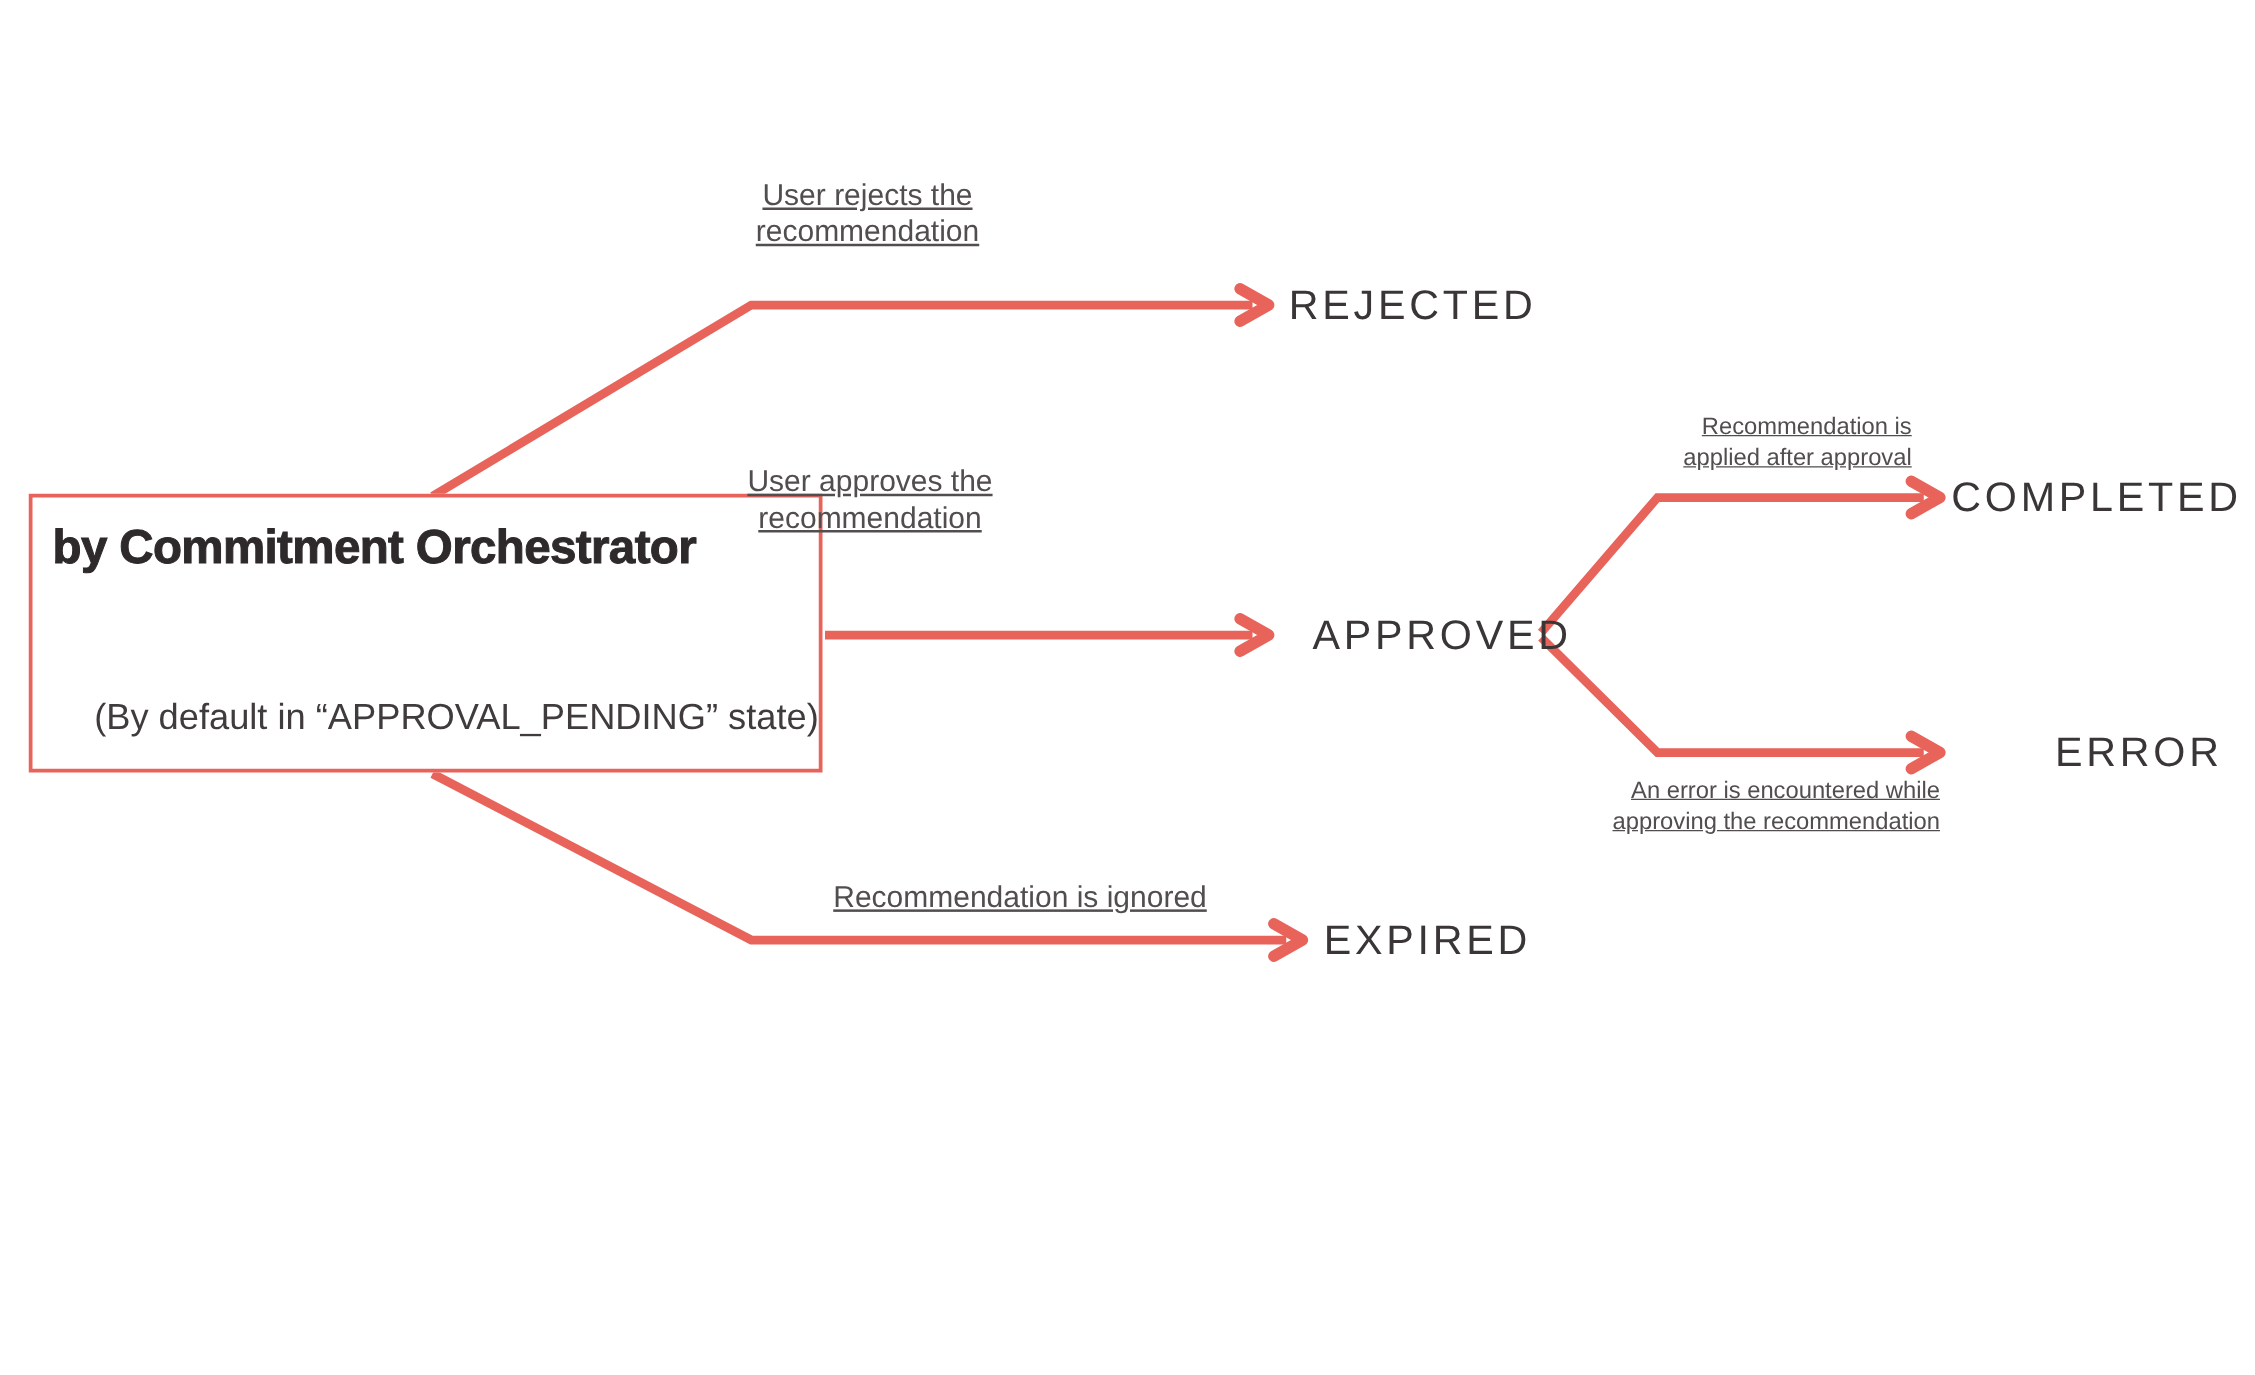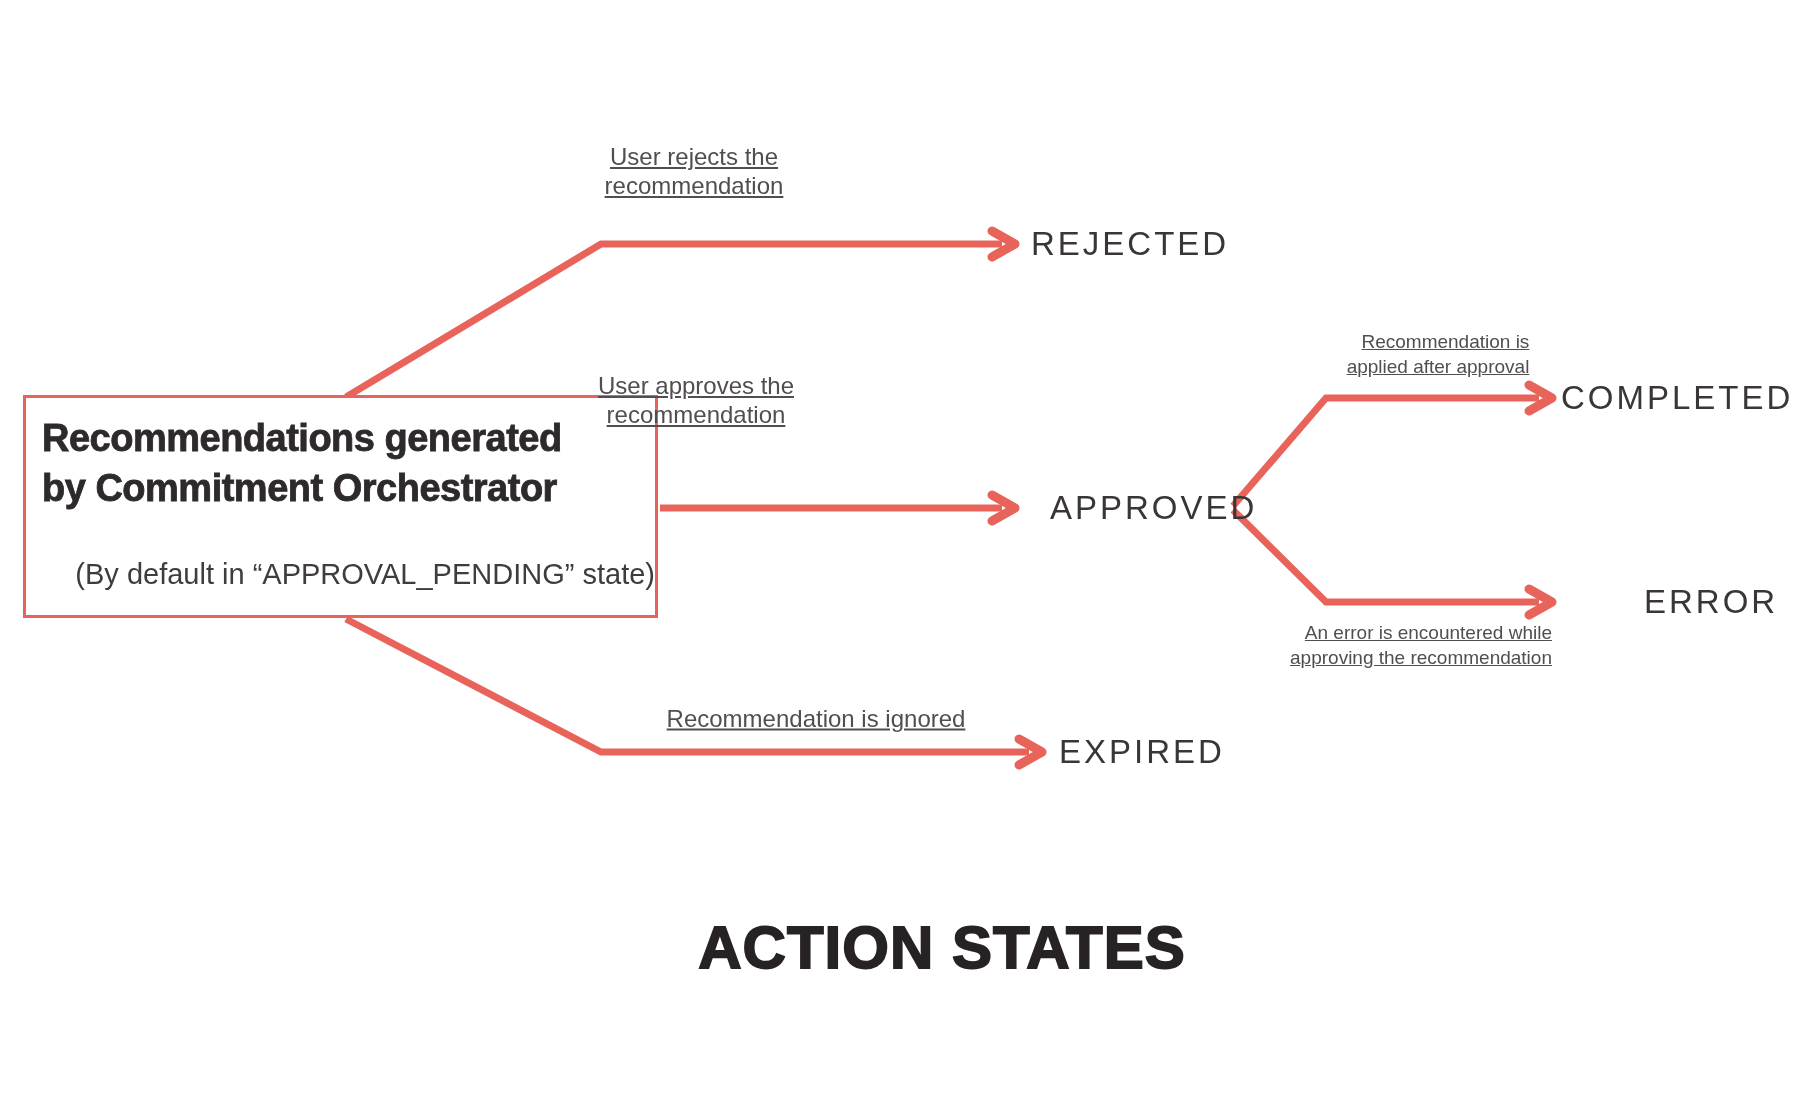"Recommendations generated" span { html: <span>Recommendations generated</span> -> none }
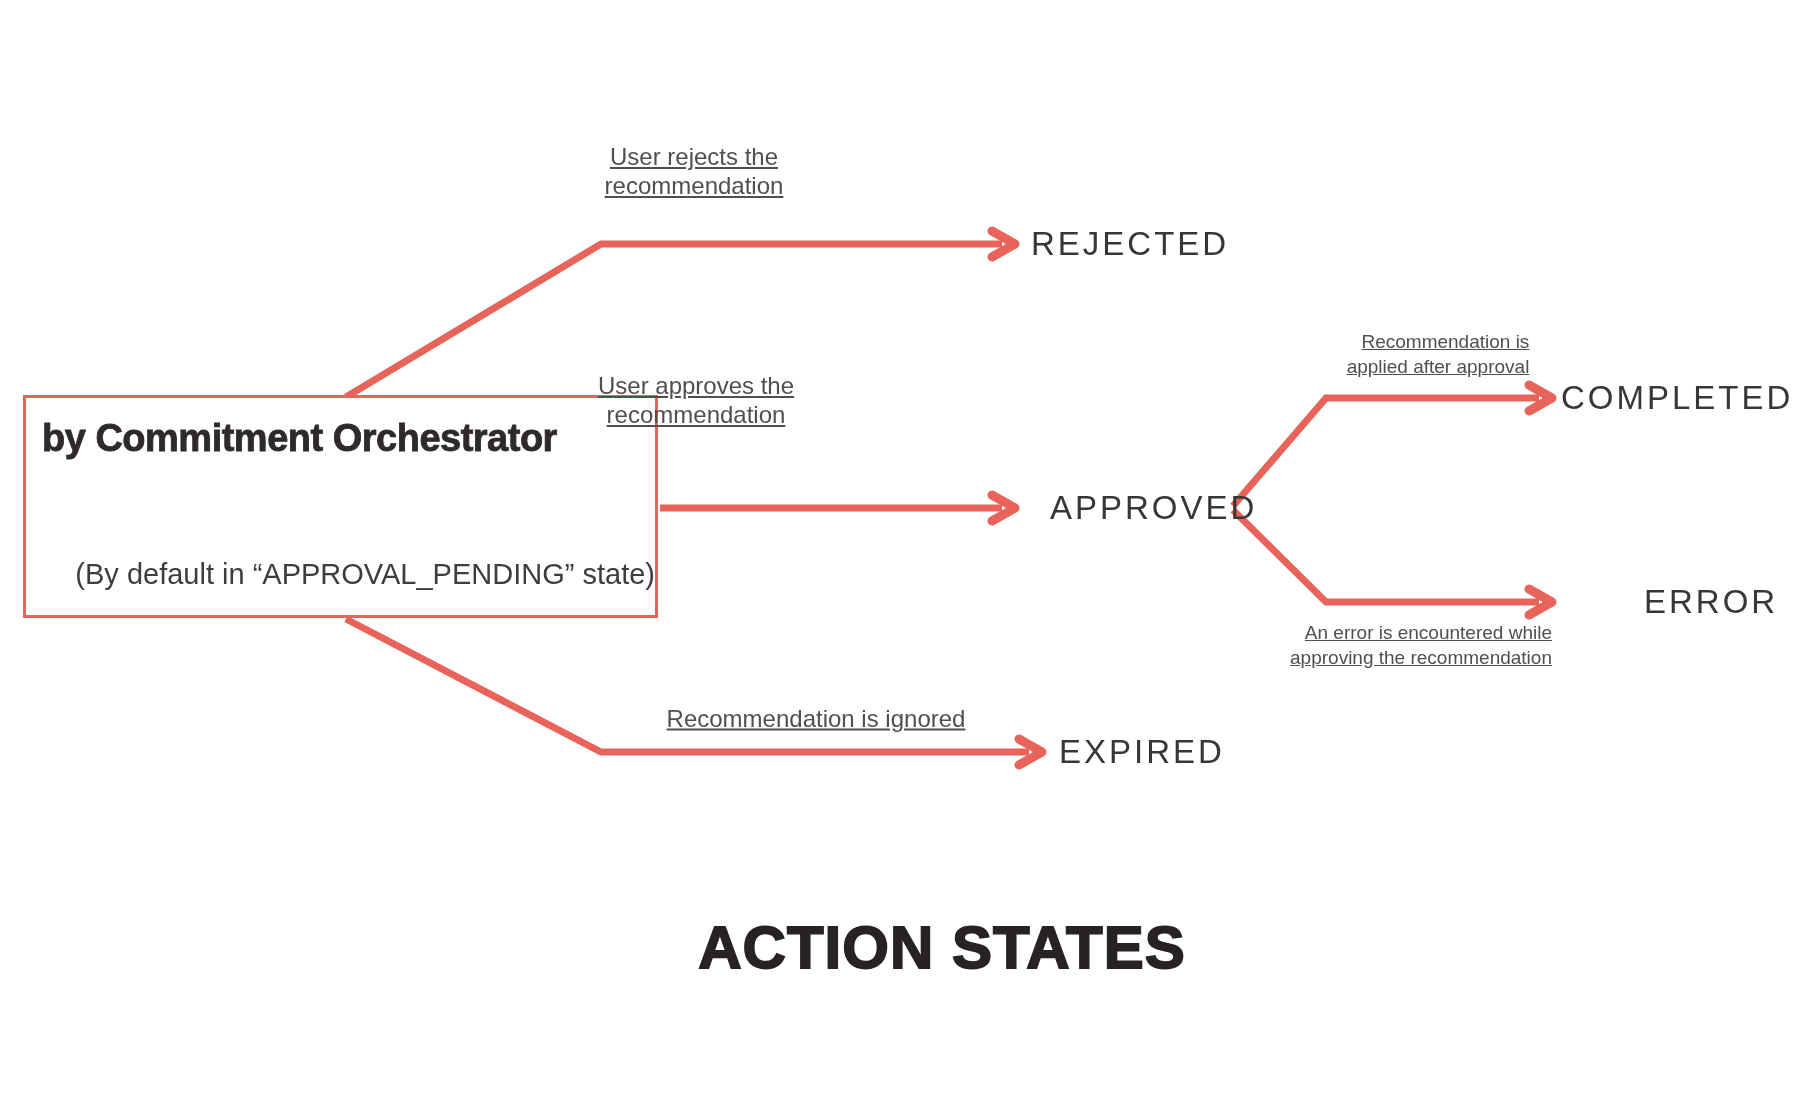"ACTION STATES" div.footer-title { html: <div>ACTION STATES</div> -> none }
